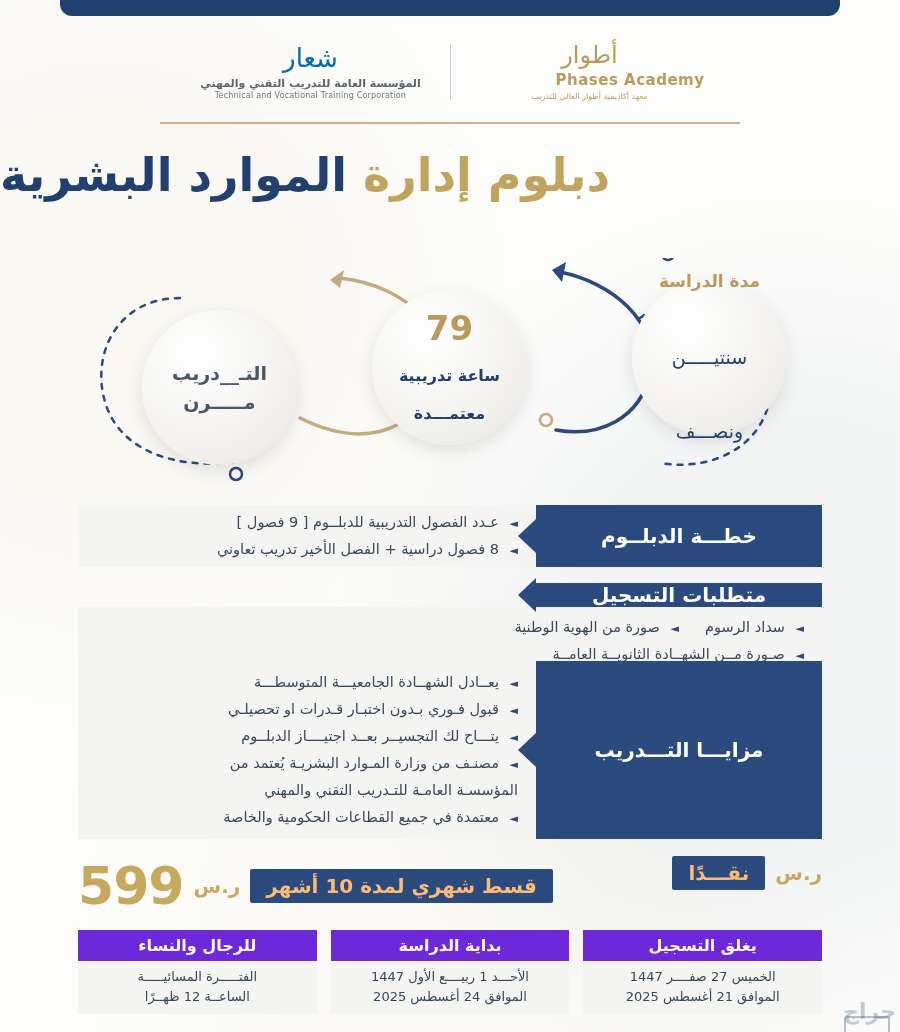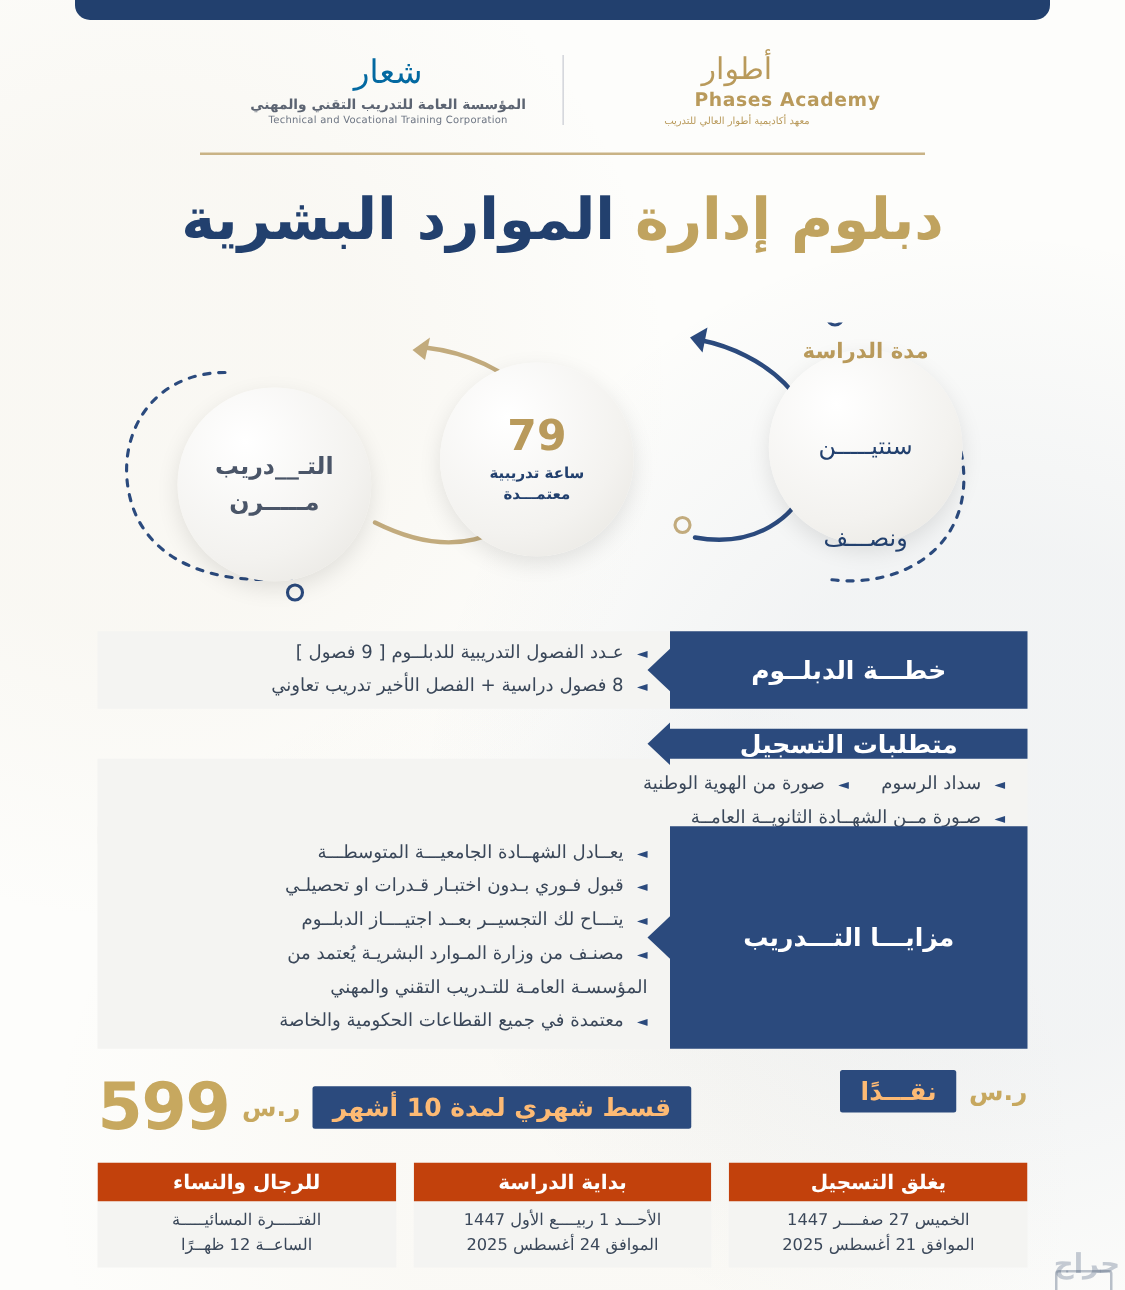"دبلوم إدارة الموارد البشرية" .title { text-align: center -> left }
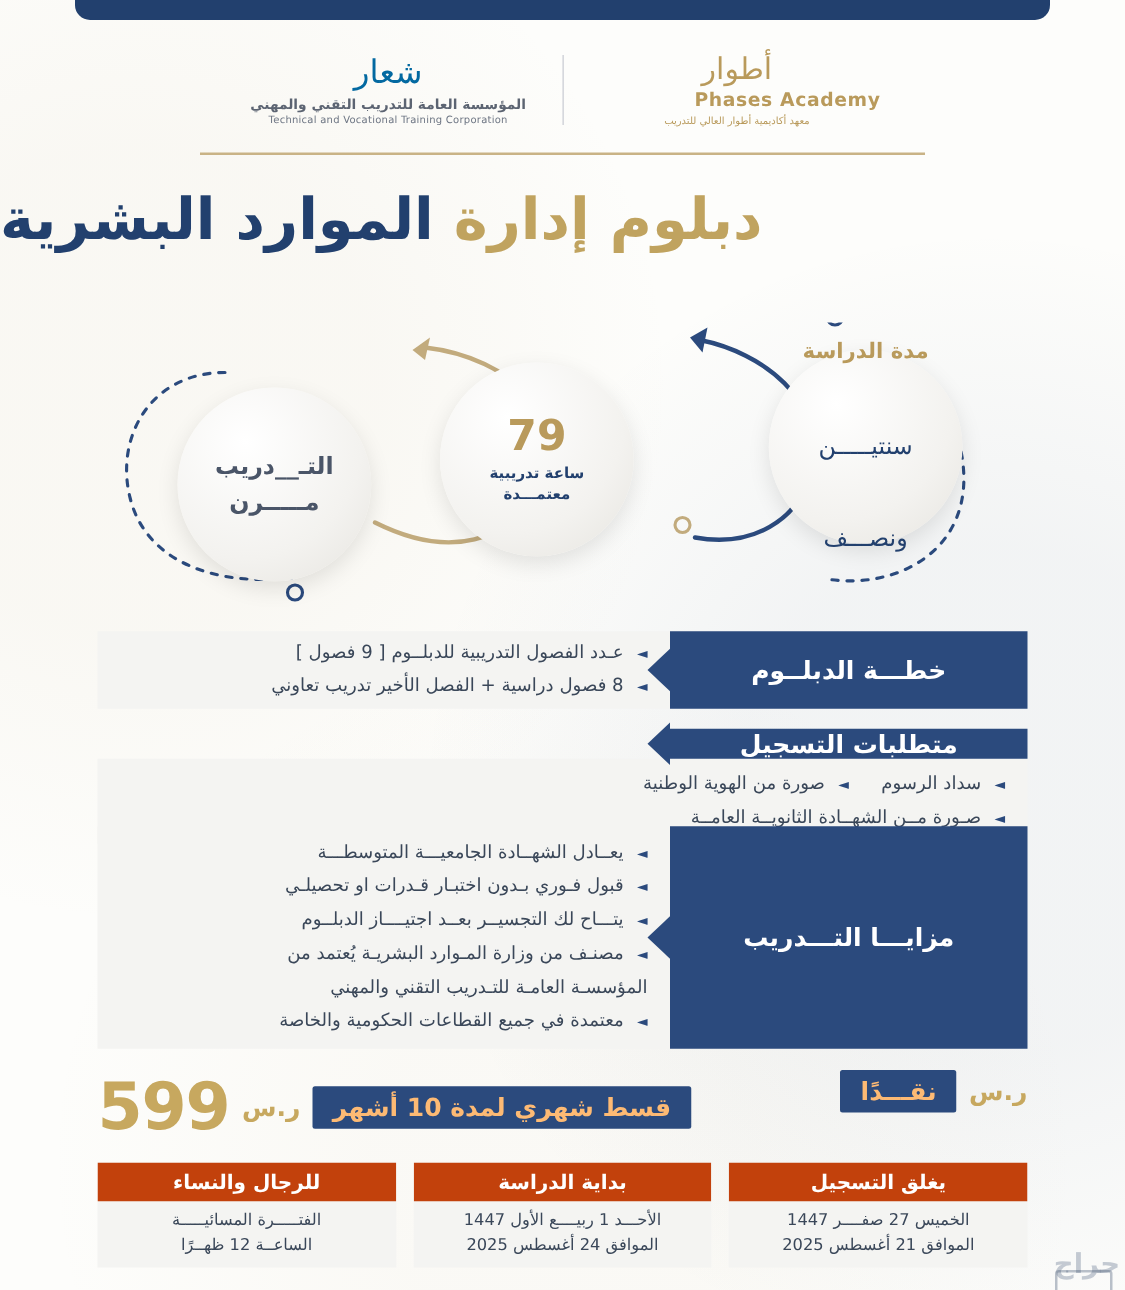"مدة الدراسة" .circle-right { right: 130px -> 113px }
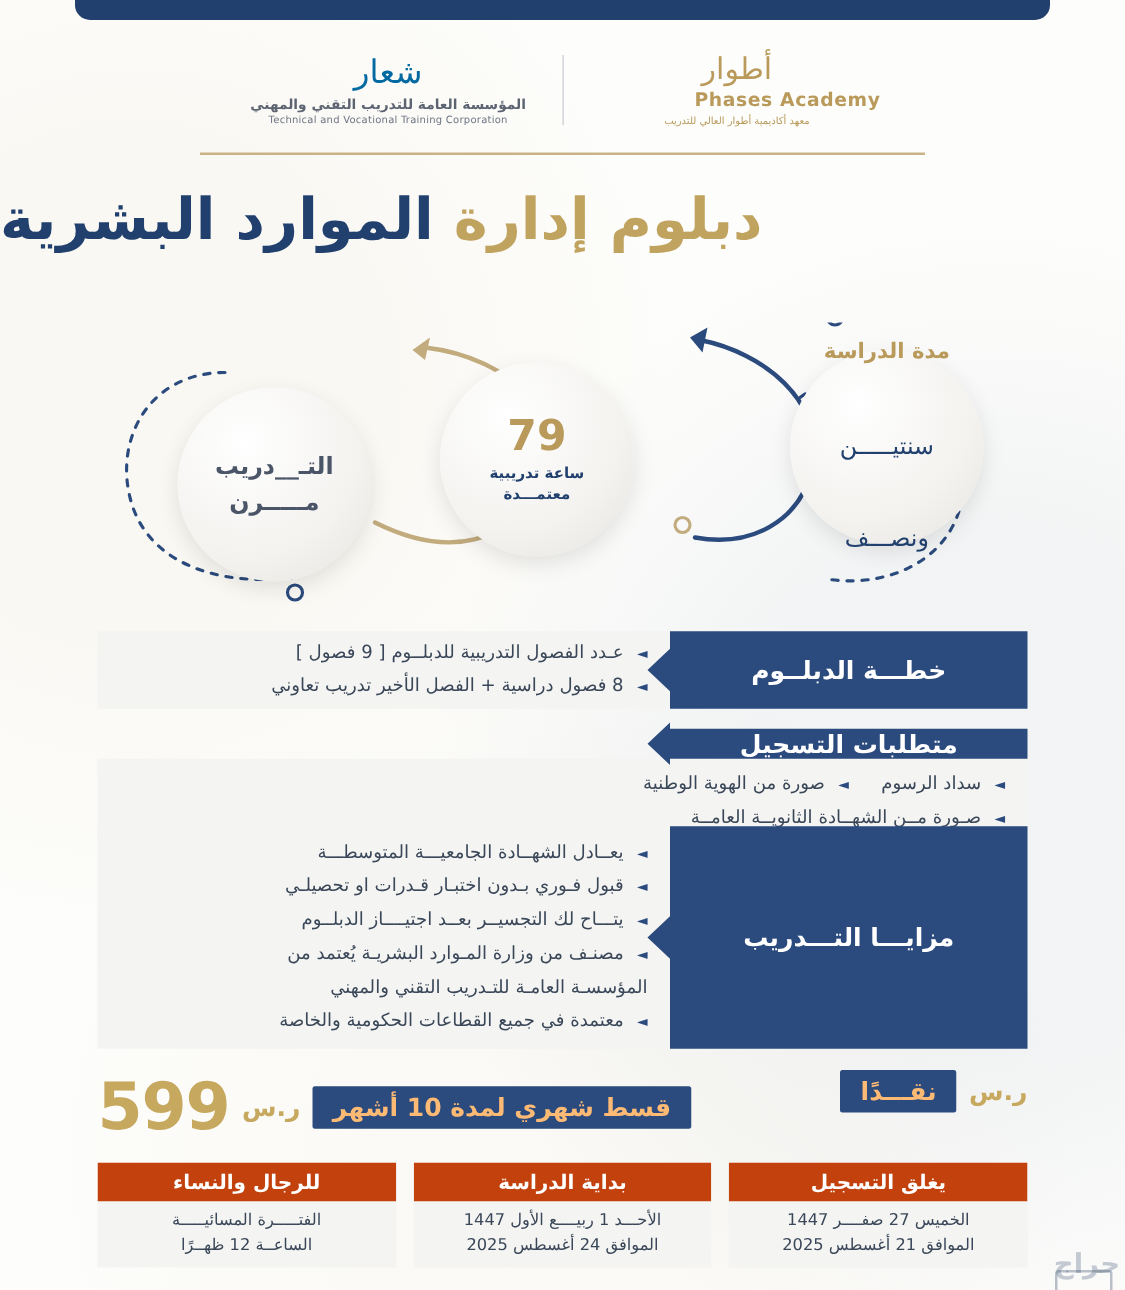"79" .circle-mid { gap: none -> 16px; left: 352px -> 372px }
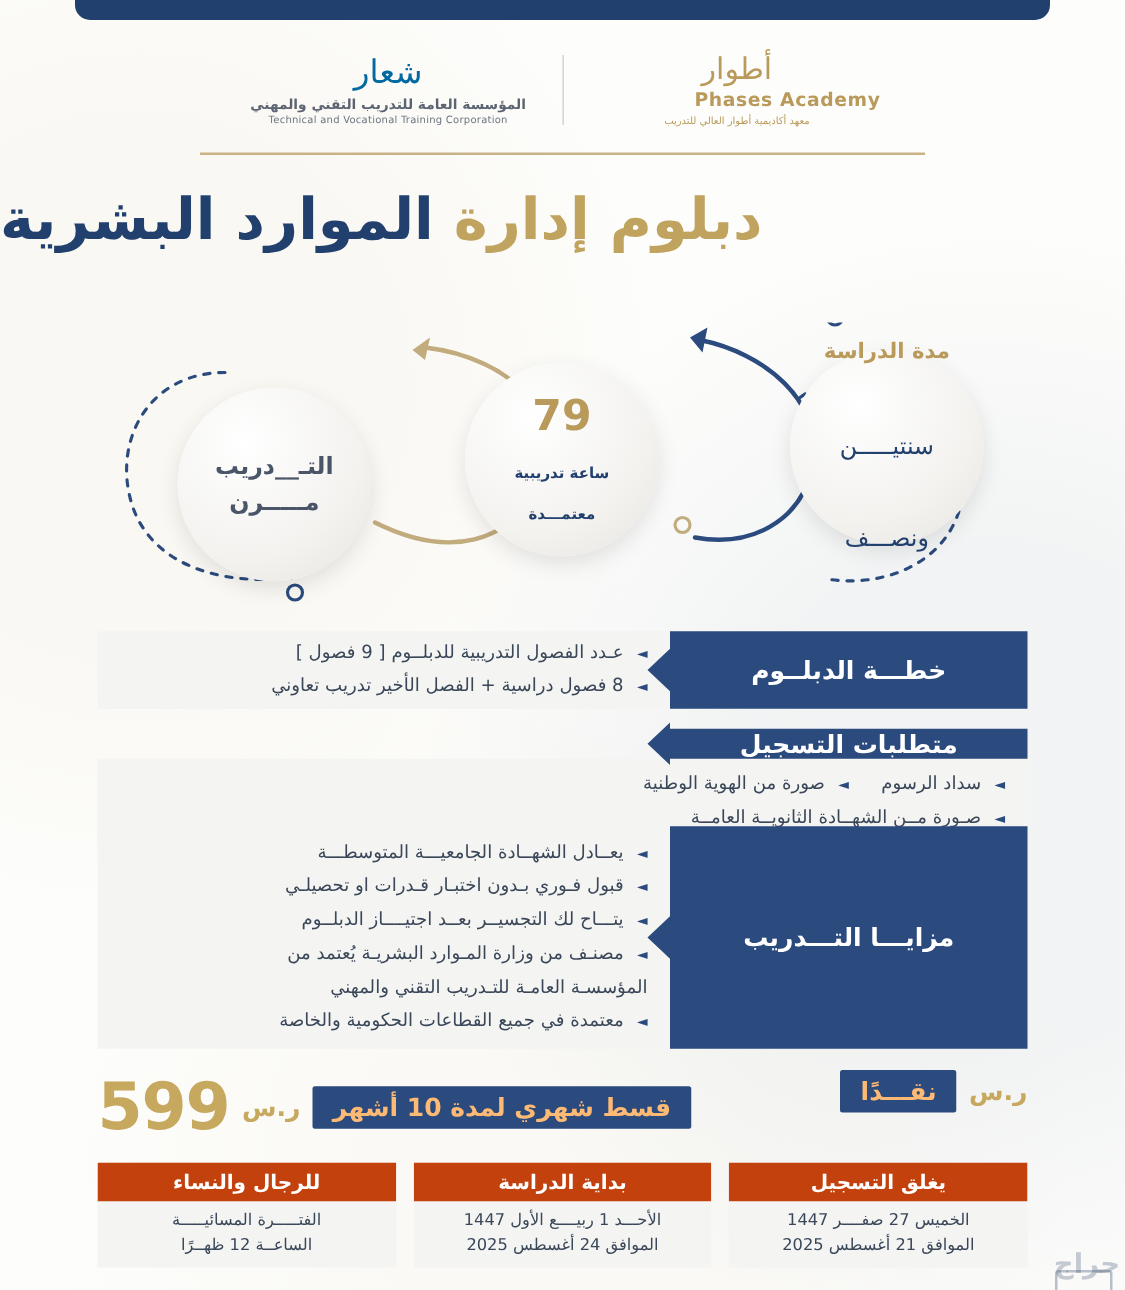"ساعة تدريبية" .c-sub { font-size: 12px -> 16px }
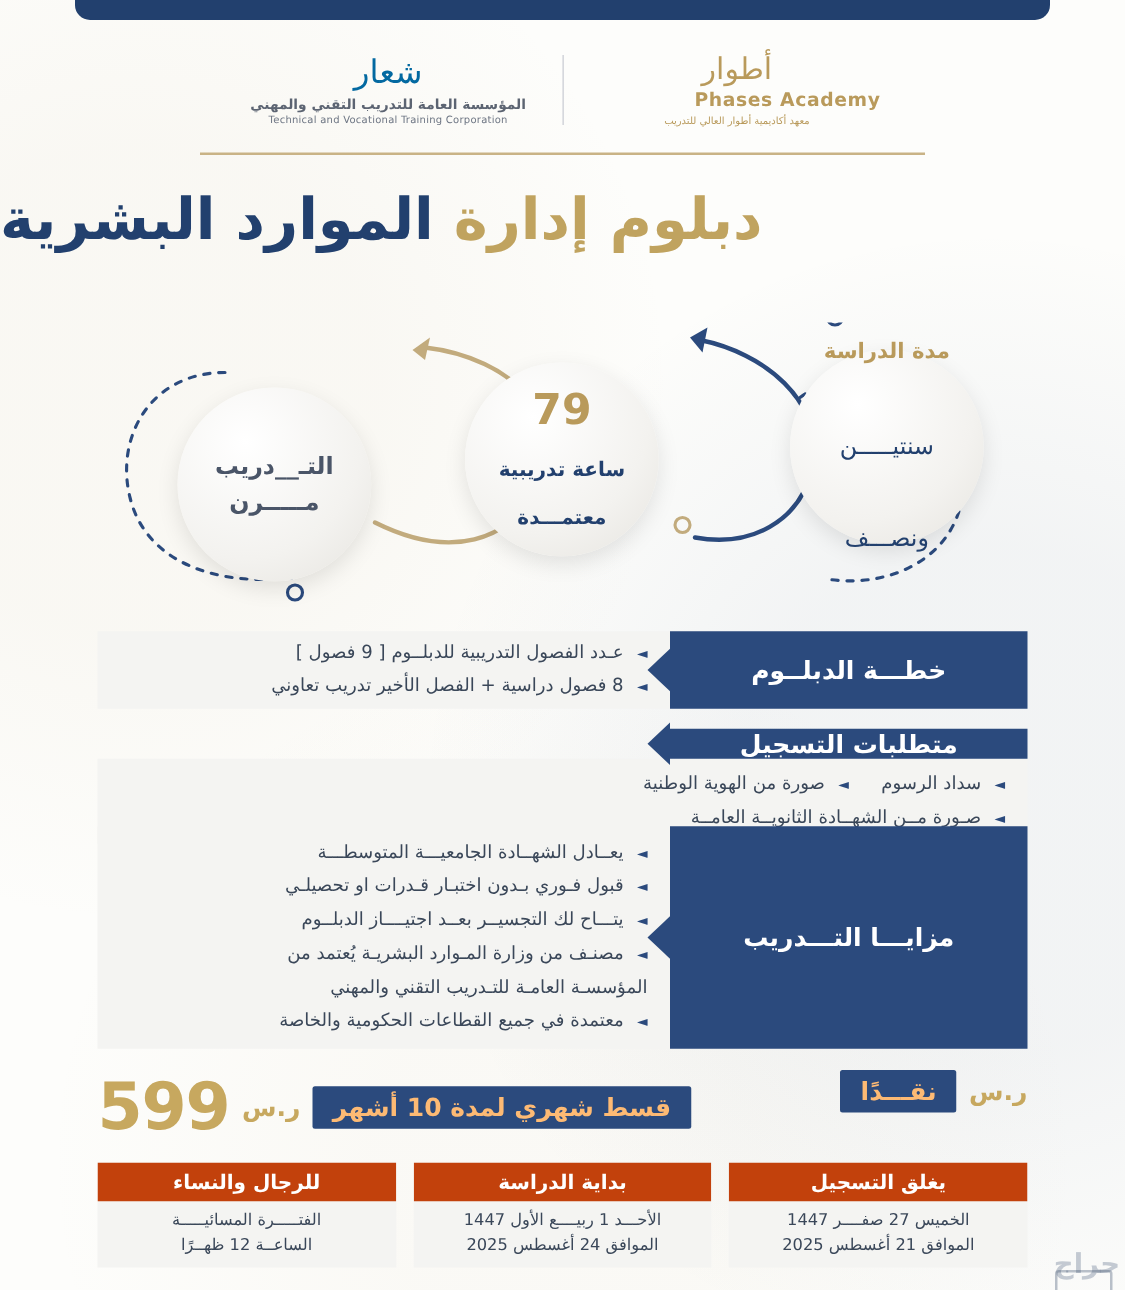"للرجال والنساء" .card-head { background: #c2410c -> #6d28d9 }
